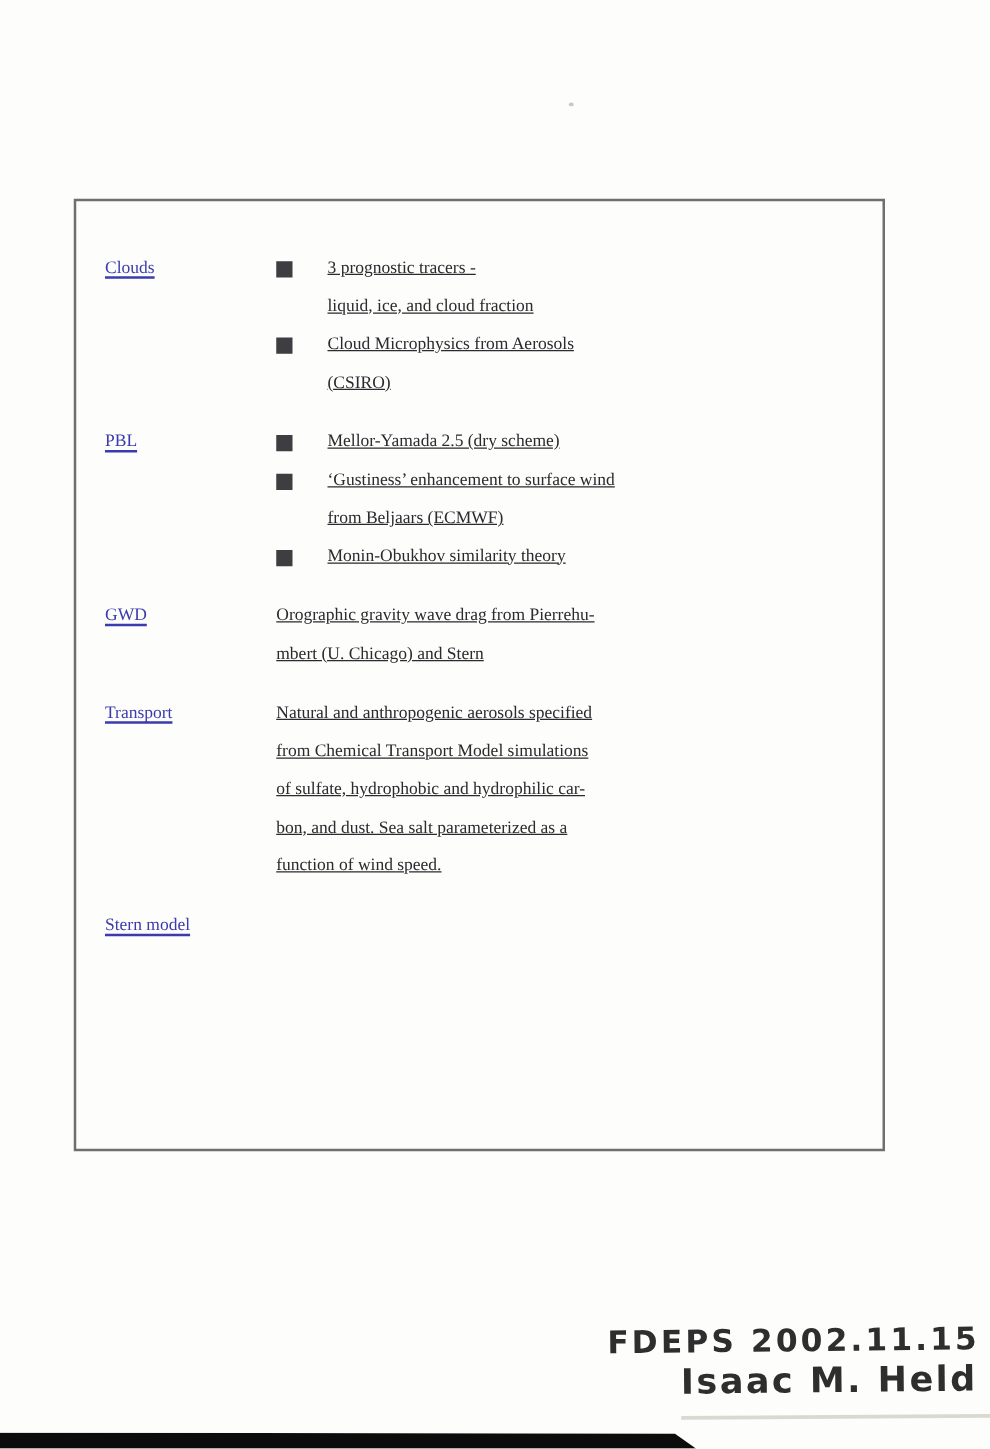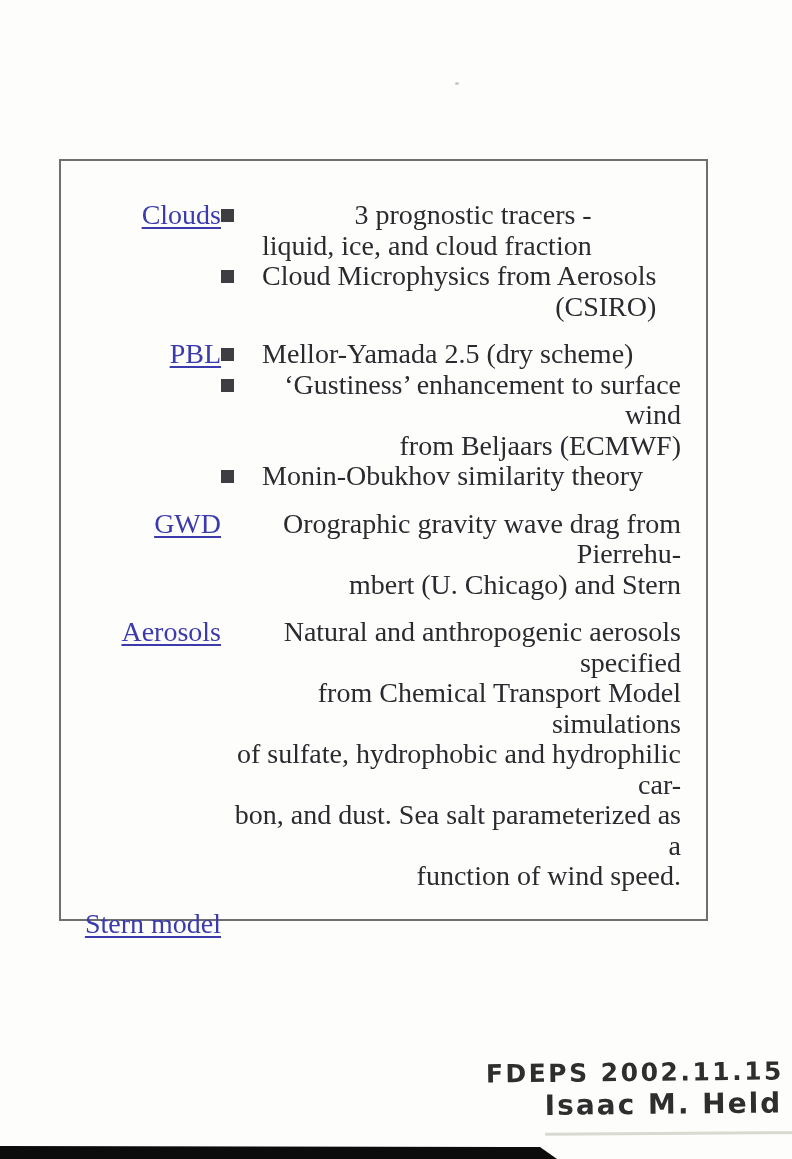"Clouds" .section { font-size: 28px -> 14px; text-align: right -> none }
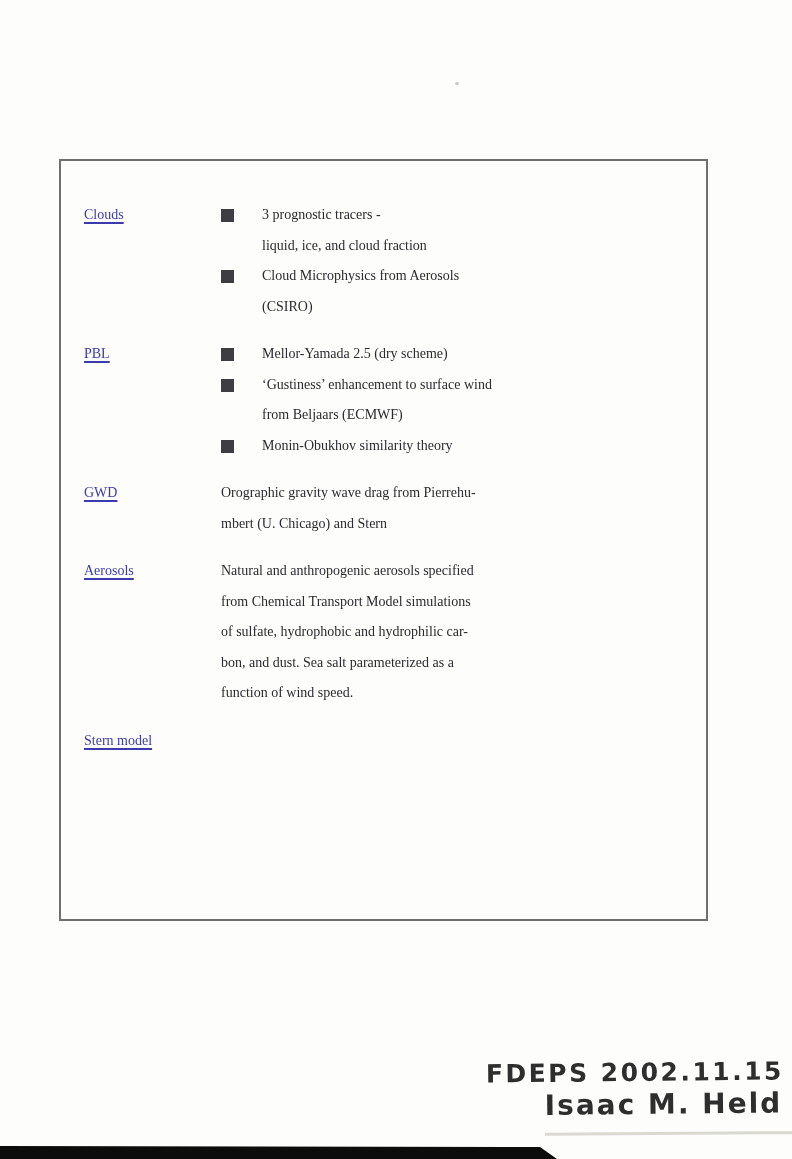"3 prognostic tracers -" .bullet-text, .section-text { text-decoration: none -> underline }
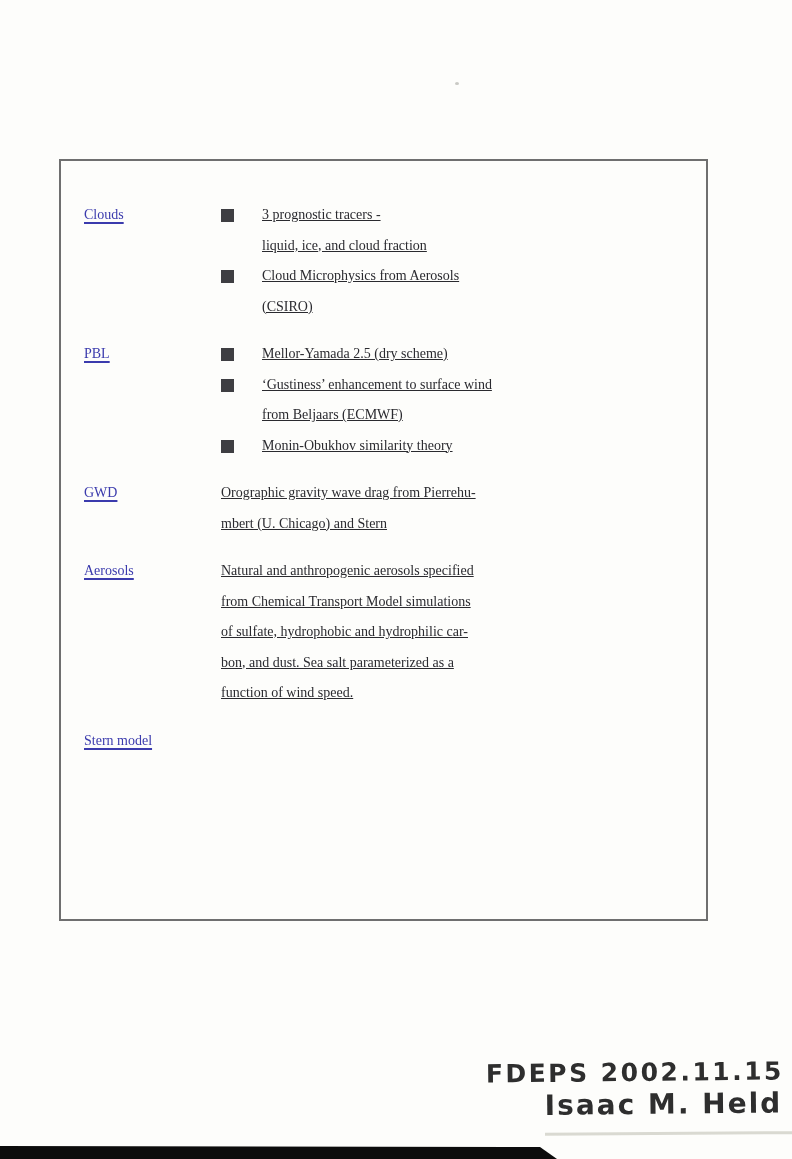"Aerosols" span.label-link { text: Aerosols -> Transport }
